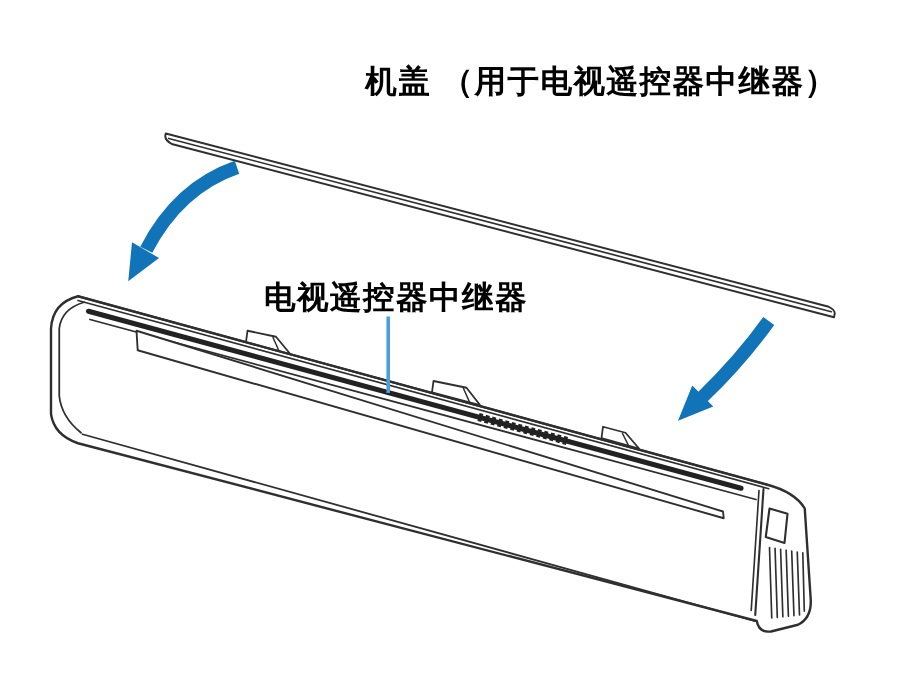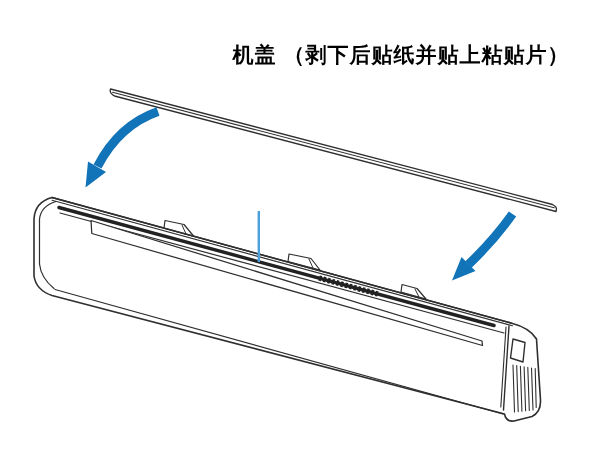"机盖 （剥下后贴纸并贴上粘贴片）" div { text: 剥下后贴纸并贴上粘贴片 -> 用于电视遥控器中继器 }
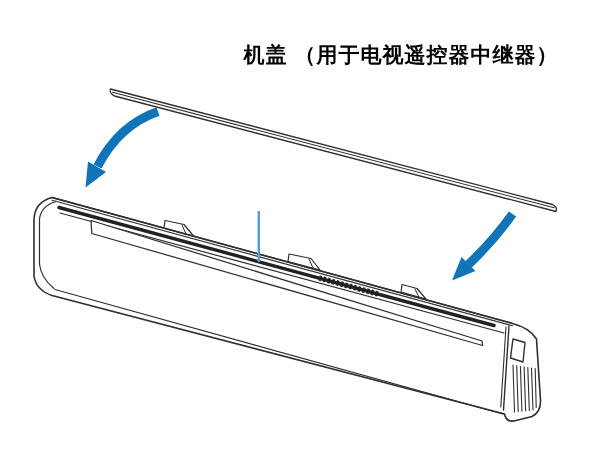"电视遥控器中继器" div.part-label { html: none -> <div>电视遥控器中继器</div> }
